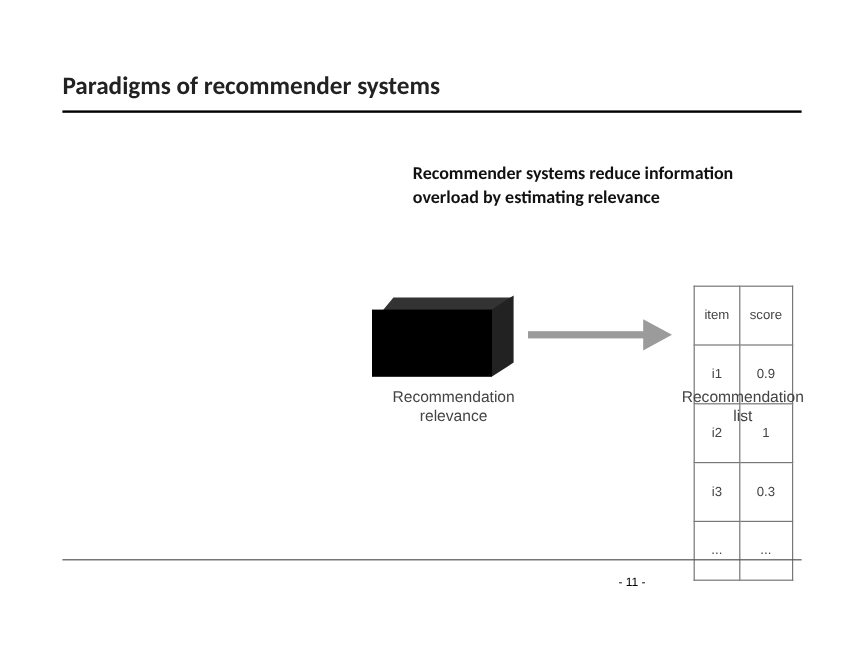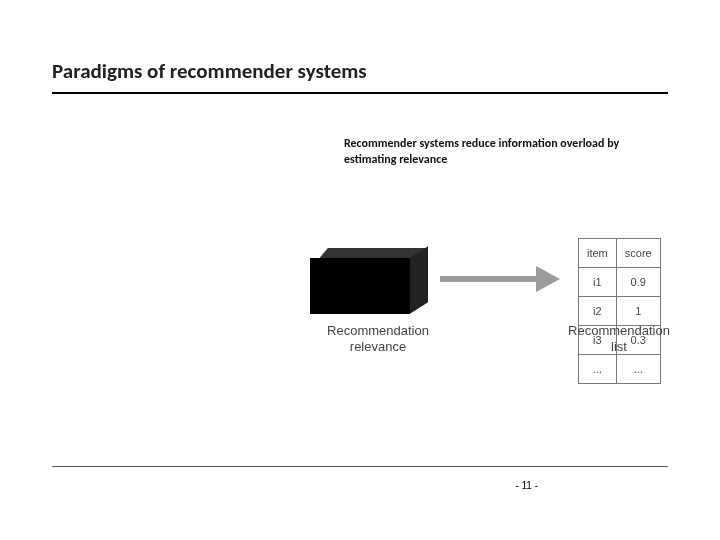"Recommender systems reduce information" .body-text { font-size: 12px -> 15px }
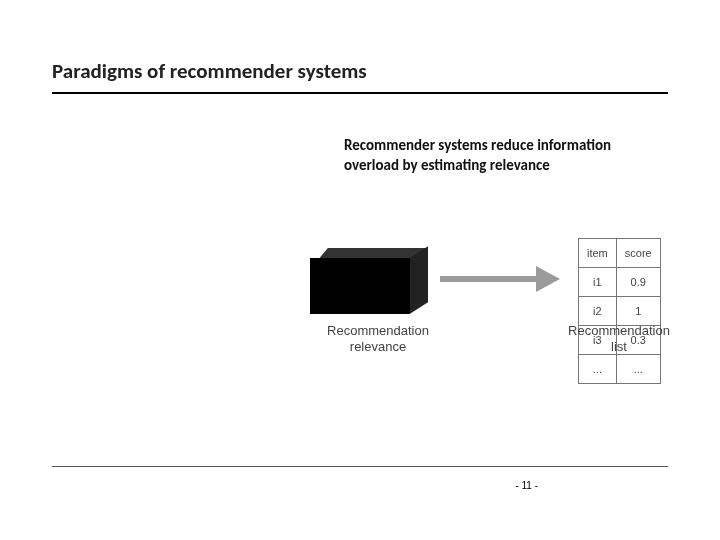"item" .rec-table td, .rec-table th { padding: 8px 8px -> 18px 8px }
